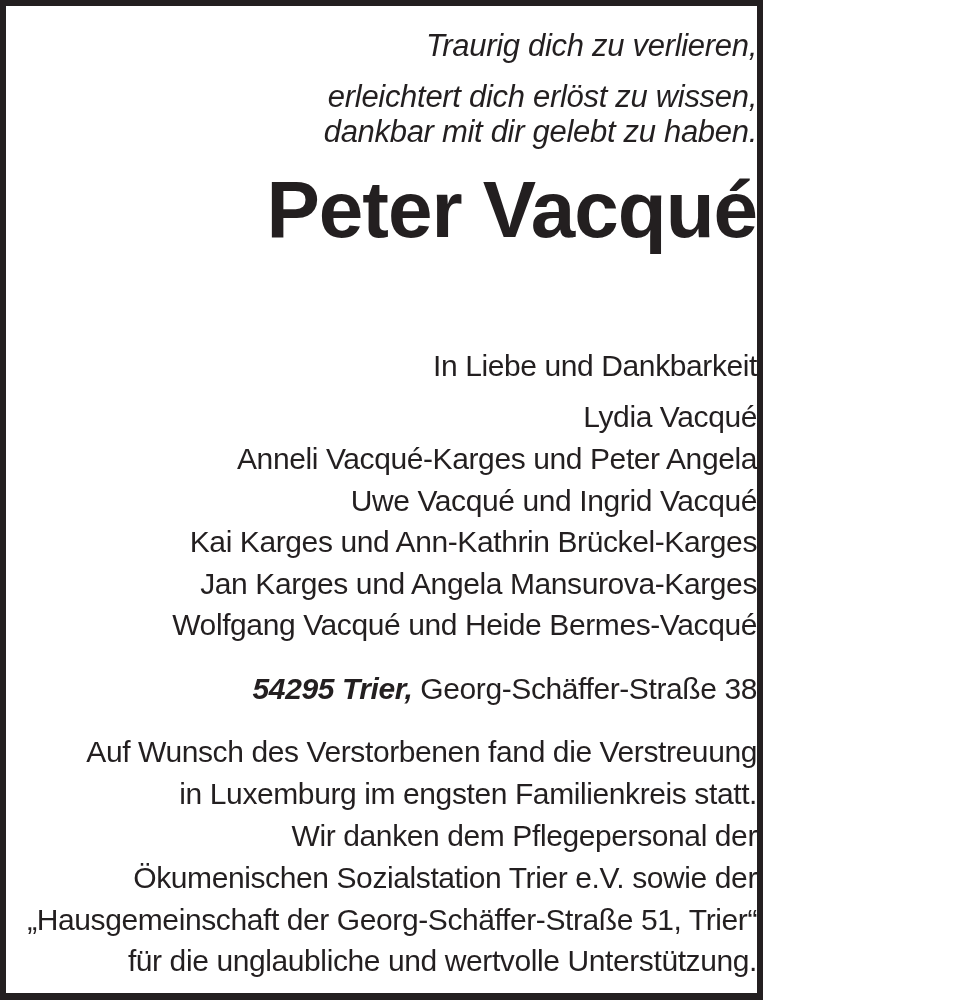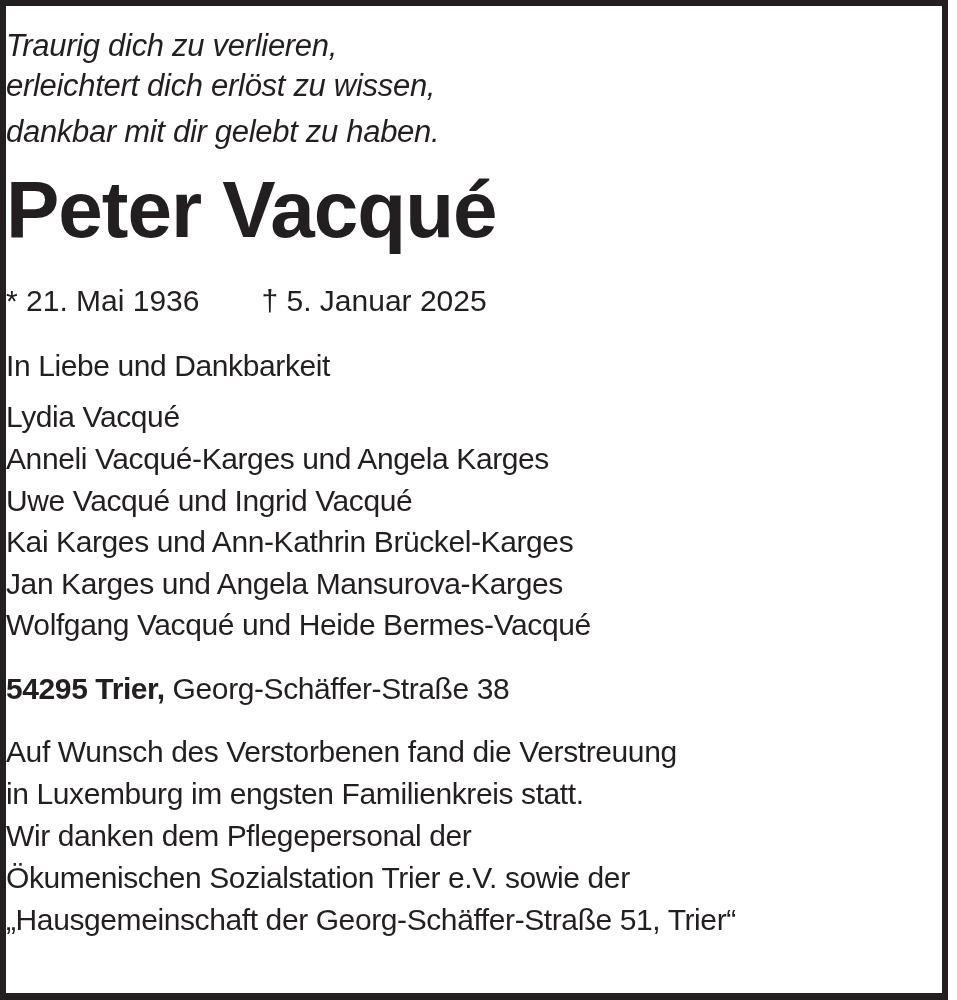"Traurig dich zu verlieren," .frame { text-align: left -> right; width: 948px -> 763px }
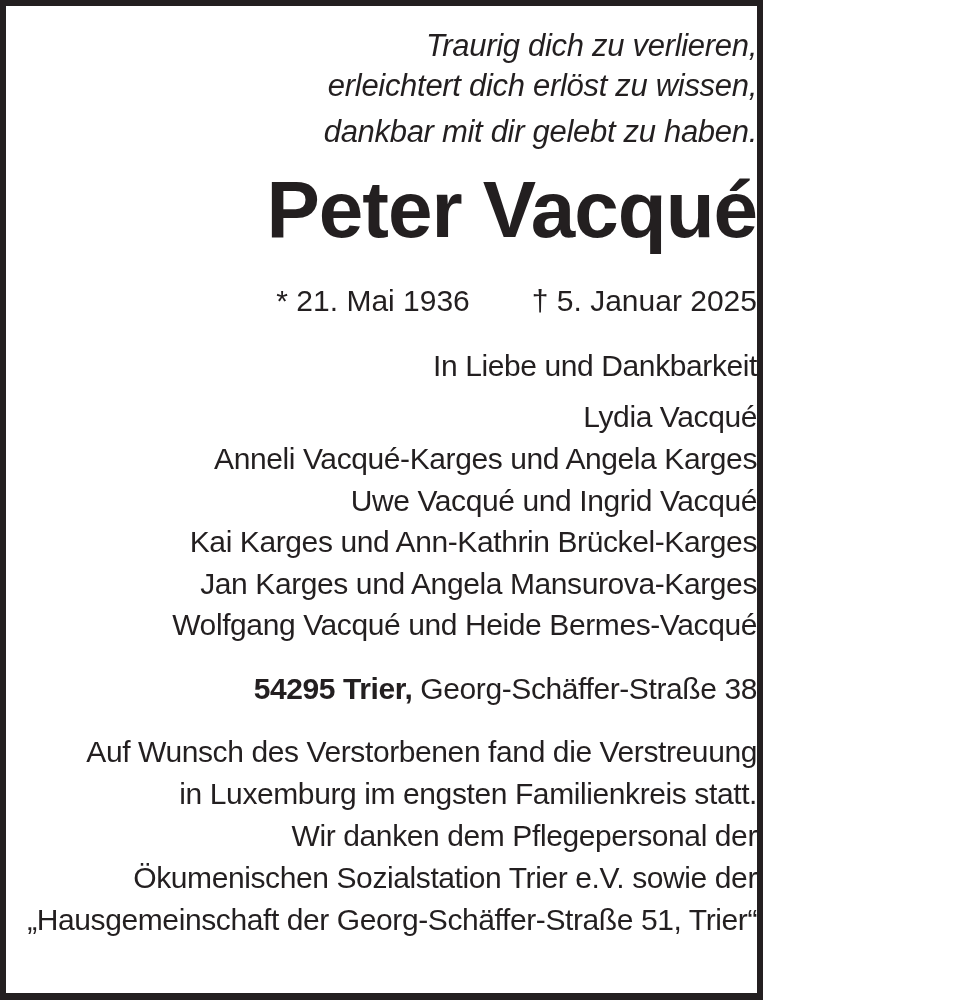"erleichtert dich erlöst zu wissen," div.line { top: 62px -> 73px }
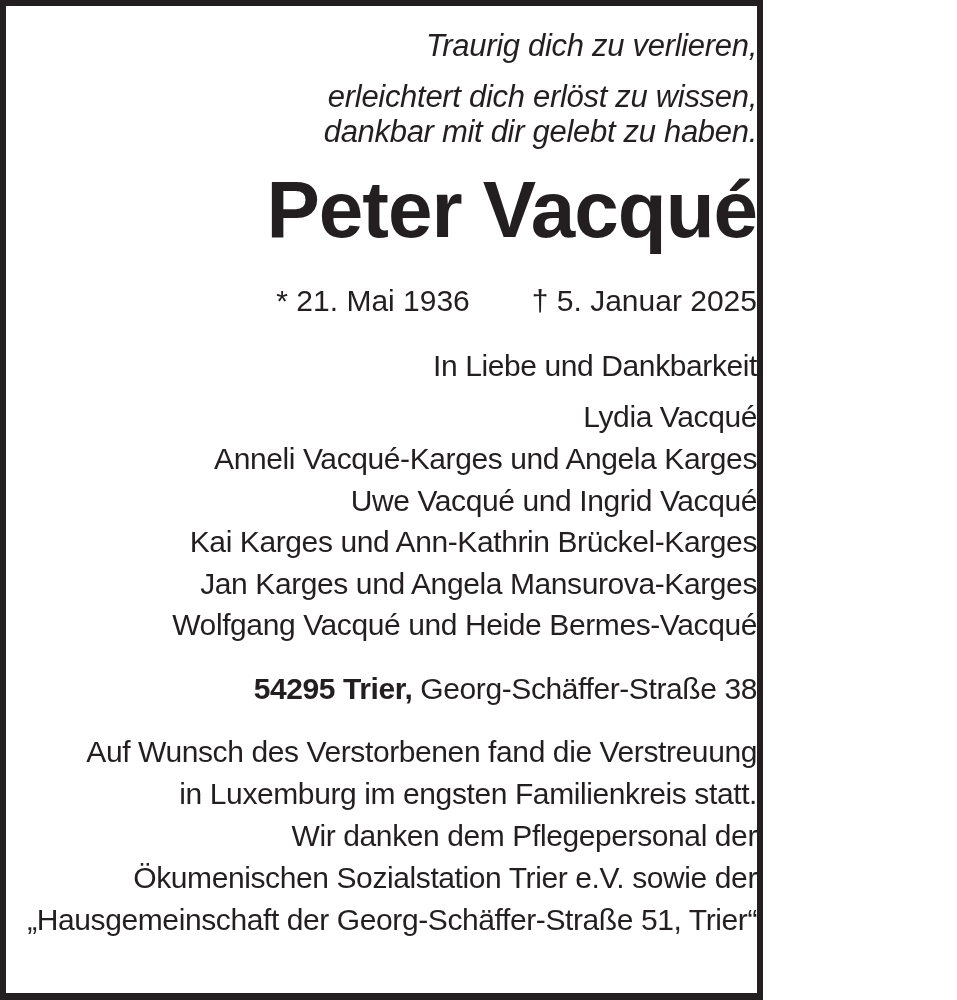"* 21. Mai 1936 †" div.line { html: <div> <span>* 21. Mai 1936</span><span></span><span>† 5. Januar 2025</span> </div> -> none }
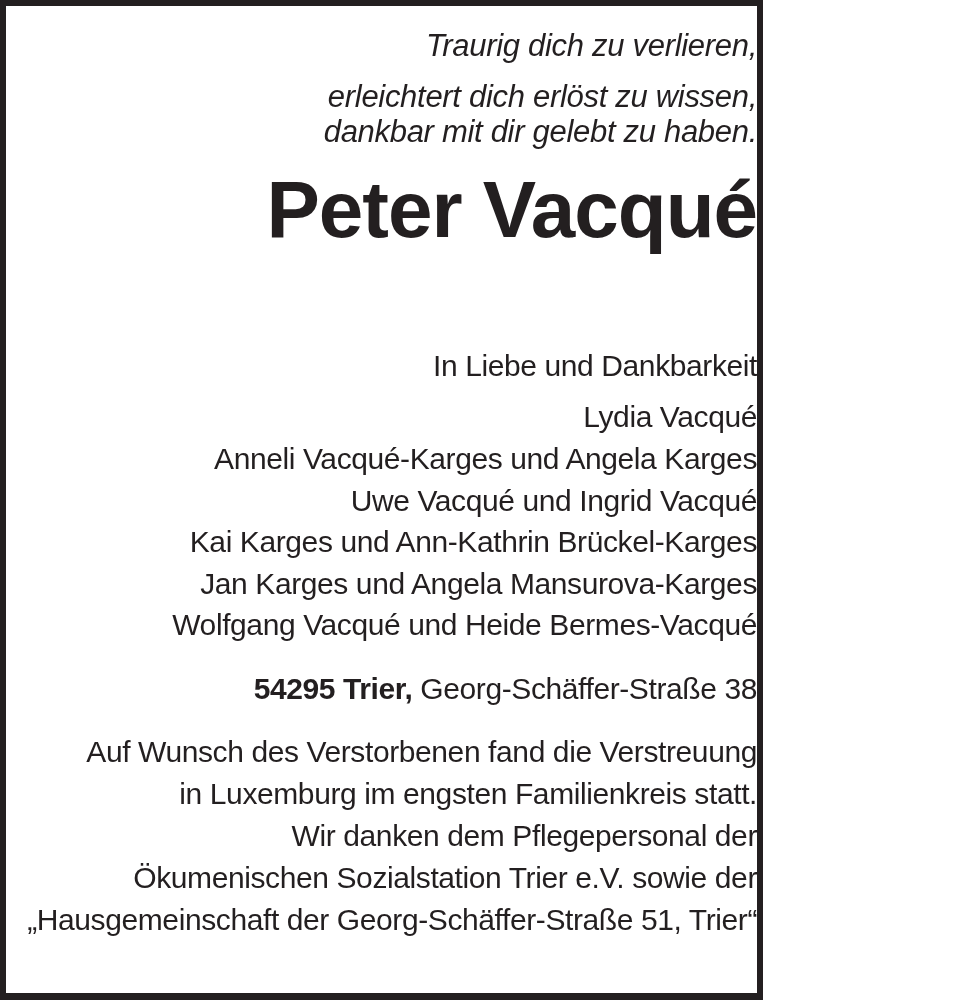"Anneli Vacqué-Karges und Angela Karges" div.line { text: Angela Karges -> Peter Angela }
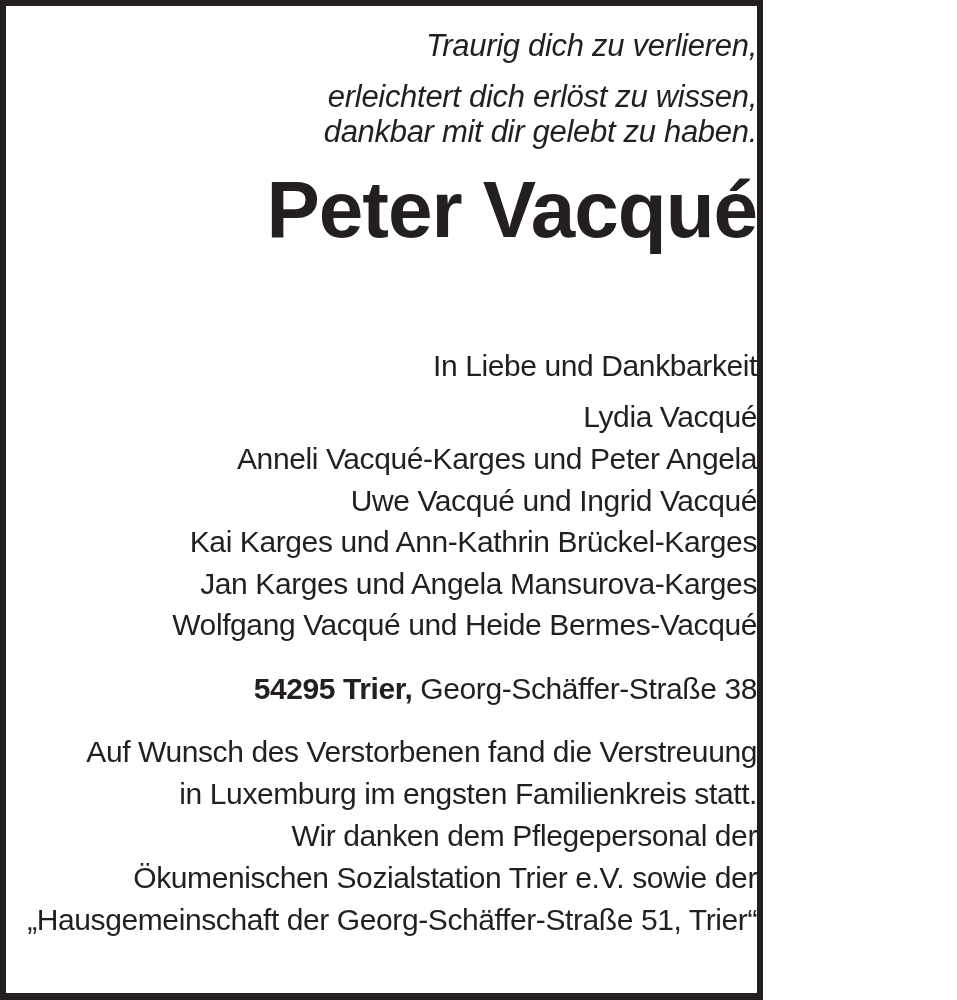"54295 Trier," .addr b { font-style: none -> italic }
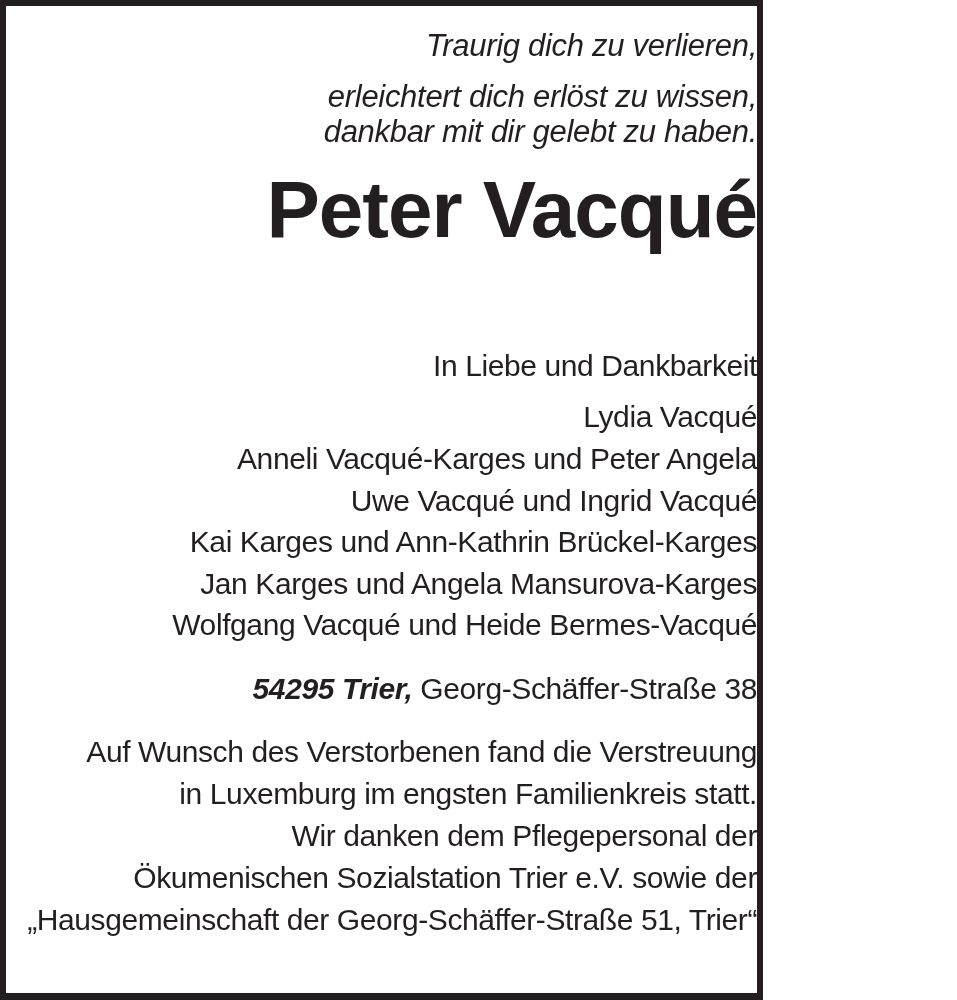"für die unglaubliche und wertvolle" div.line { html: none -> <div>für die unglaubliche und wertvolle Unterstützung.</div> }
